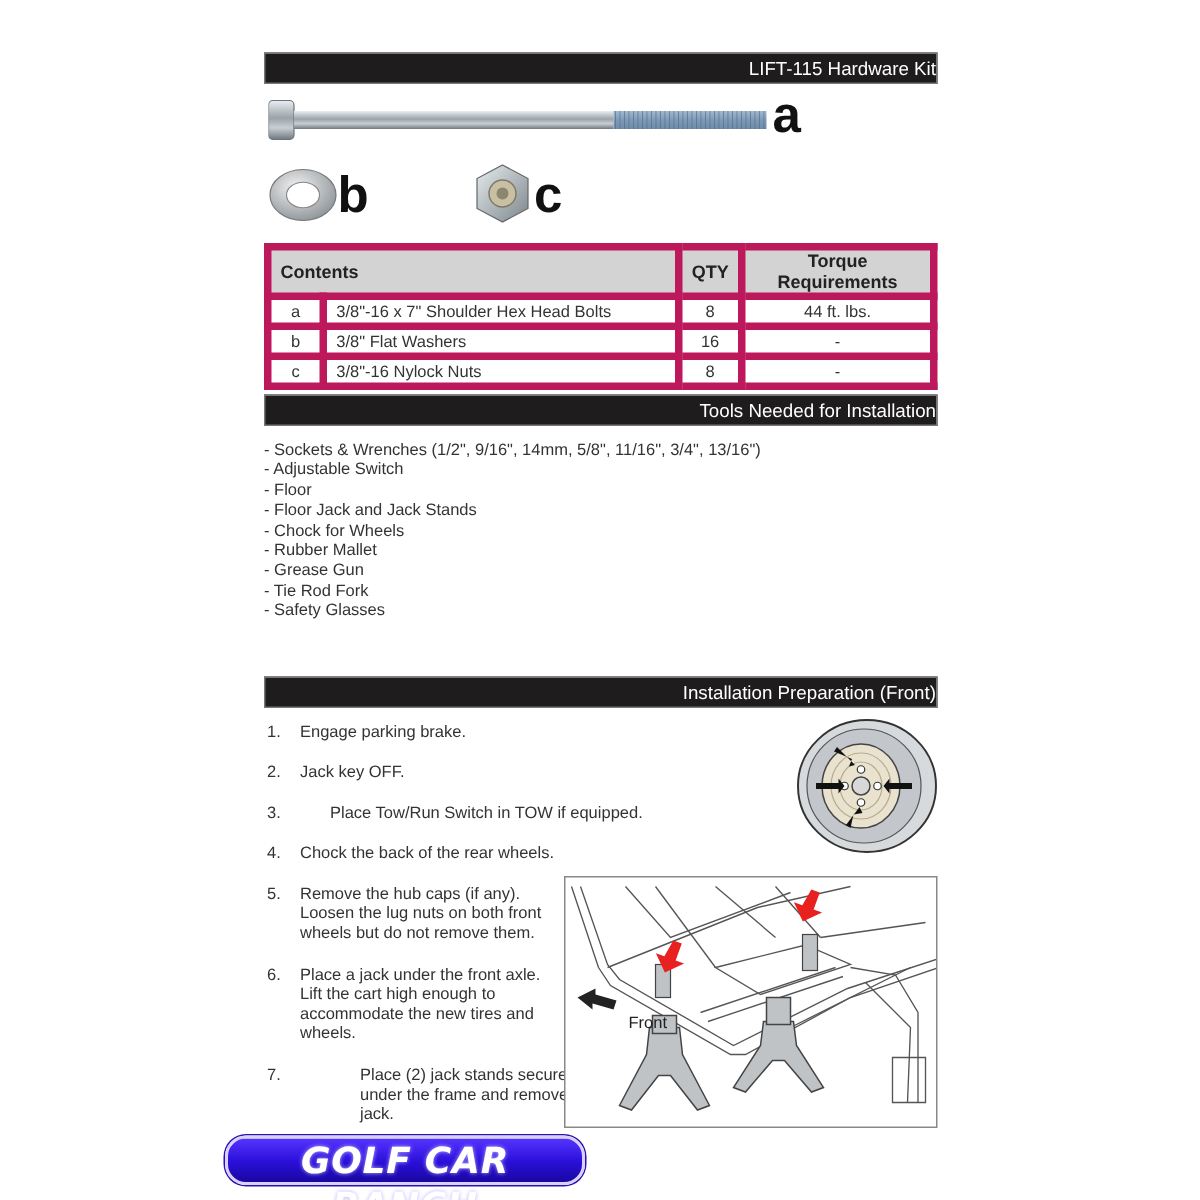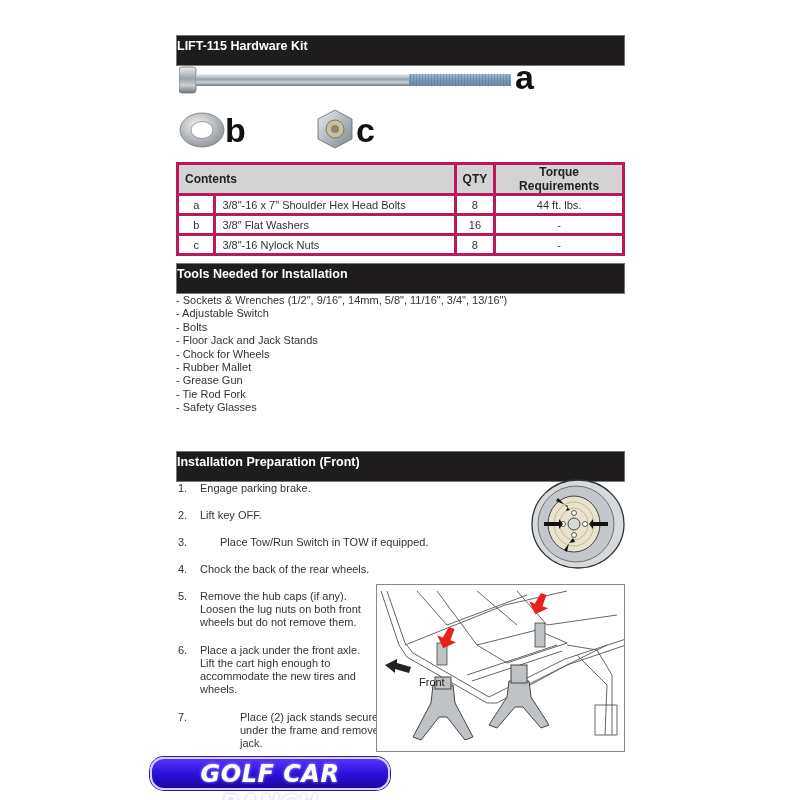"LIFT-115 Hardware Kit" .bar { font-weight: bold -> normal; height: 31px -> 21px; text-align: left -> right }
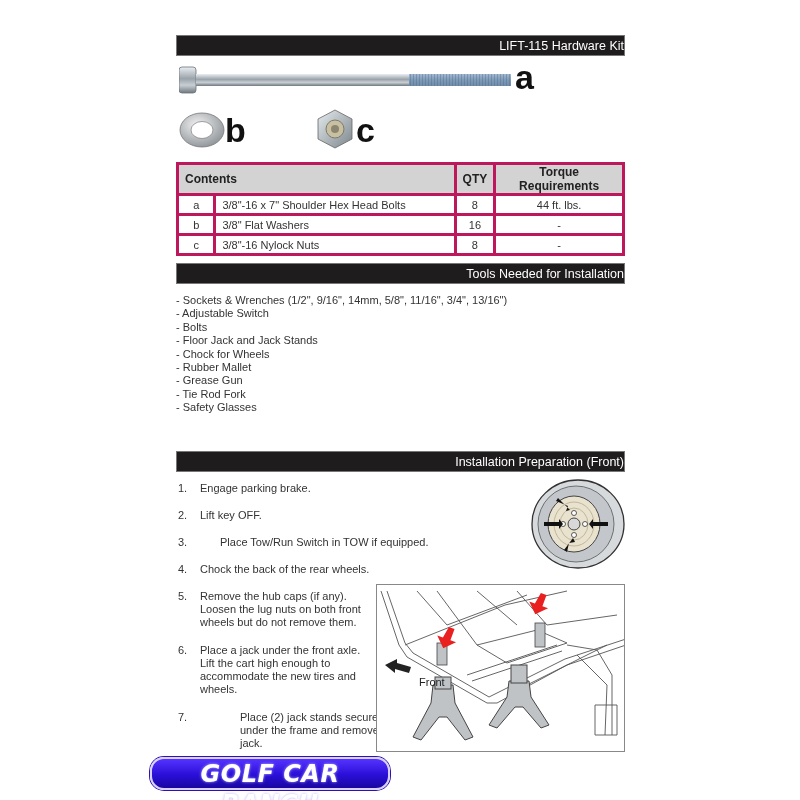"Contents" table.hw th, table.hw td { border: 3px solid #be185d -> 5px solid #be185d }
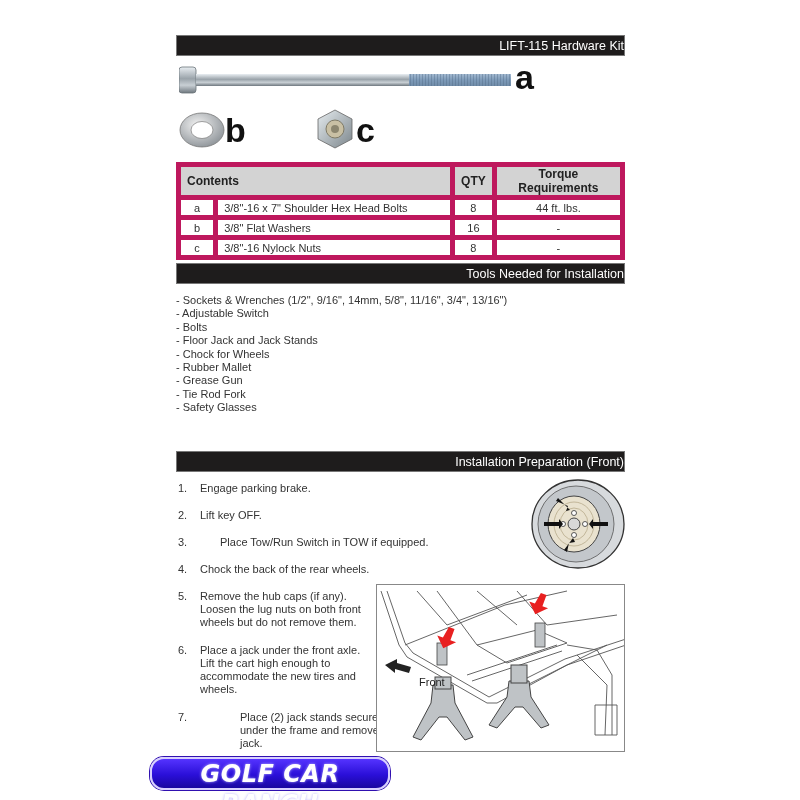"- Bolts" li { text: Bolts -> Floor }
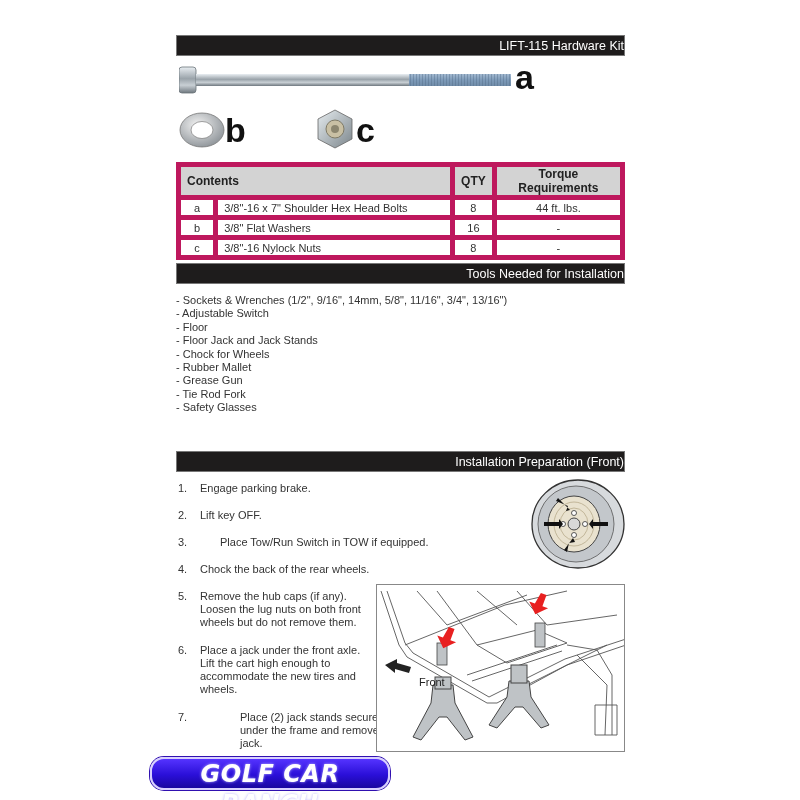"Lift key OFF." span.txt { text: Lift -> Jack }
